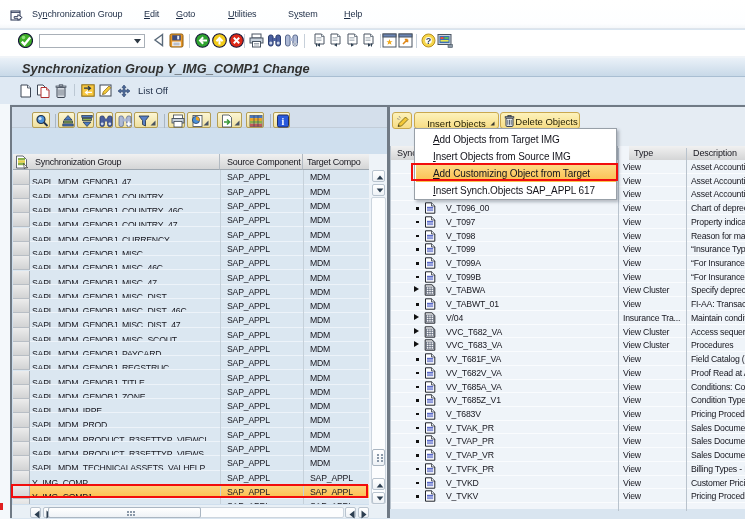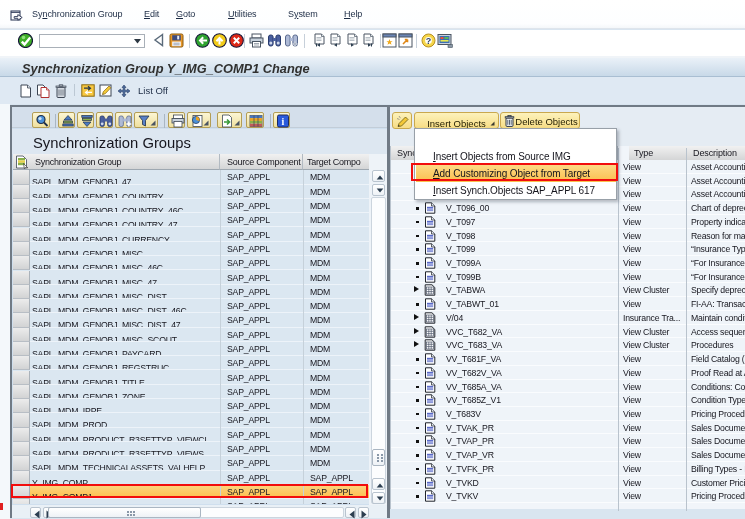"Synchronization Groups" div { html: <div> <div>Synchronization Groups</div> </div> -> none }
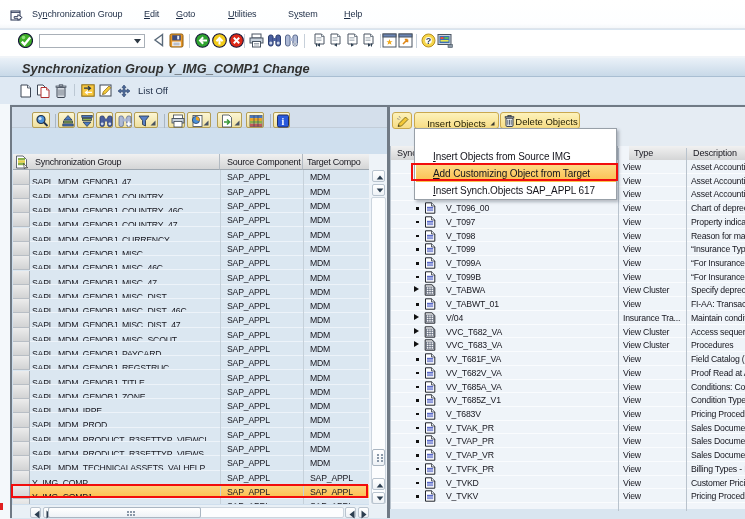"Add Objects from Target IMG" div.mi { html: none -> <div><u>A</u>dd Objects from Target IMG</div> }
